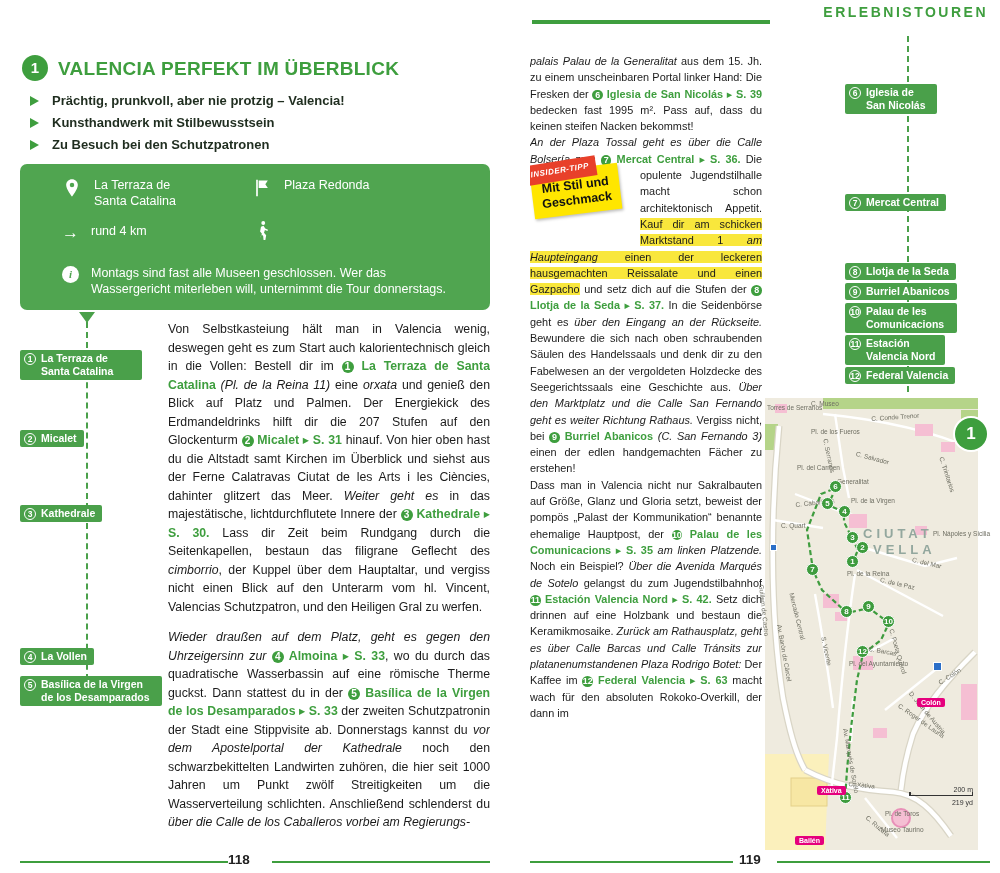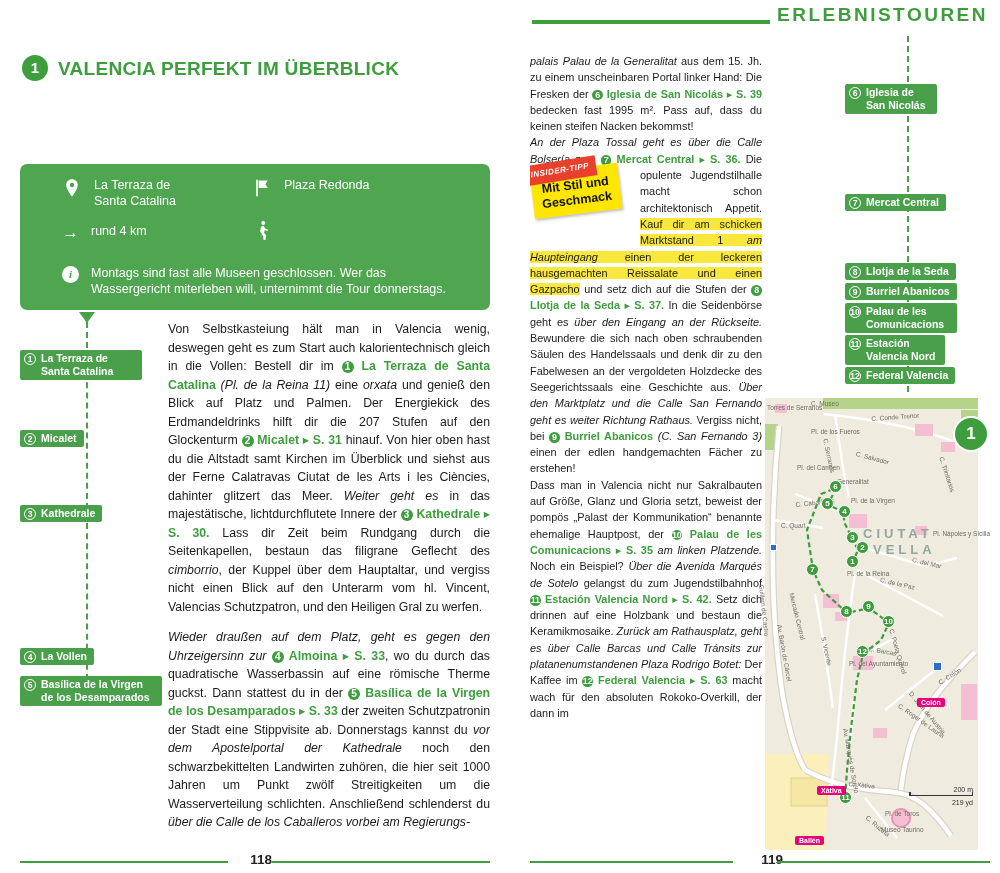"ERLEBNISTOUREN" .hdr-title { font-size: 19px -> 14px }
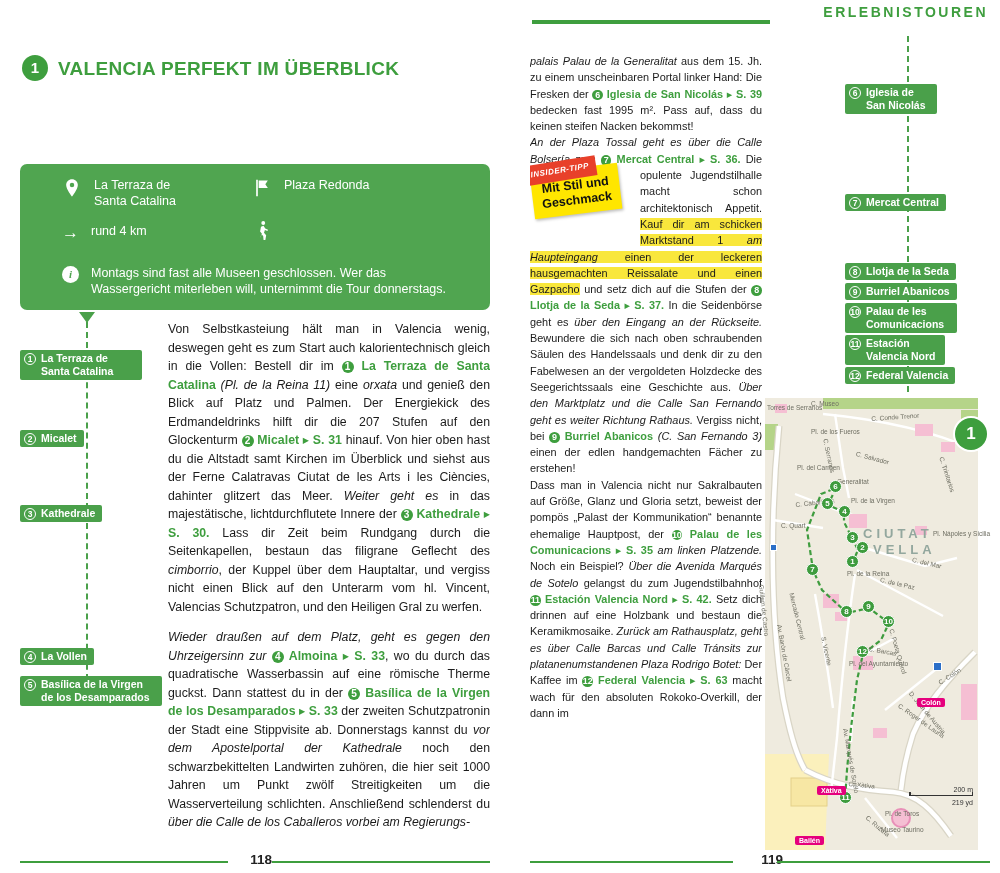"Prächtig, prunkvoll, aber nie protzig" div.bullets { html: none -> <div> <div> <span></span> <span>Prächtig, prunkvoll, aber nie protzig – Valencia!</span> </div> <div> <span></span> <span>Kunsthandwerk mit Stilbewusstsein</span> </div> <div> <span></span> <span>Zu Besuch bei den Schutzpatronen</span> </div> </div> }
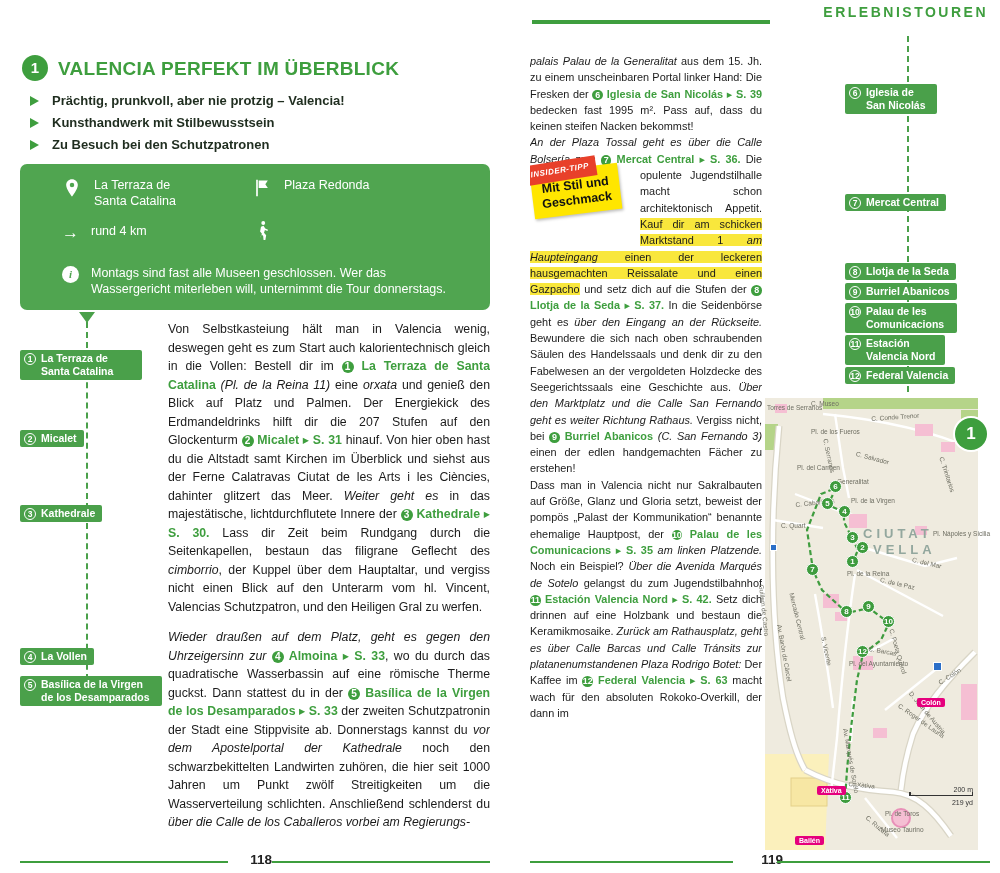"118" .f-num { text-align: right -> left }
